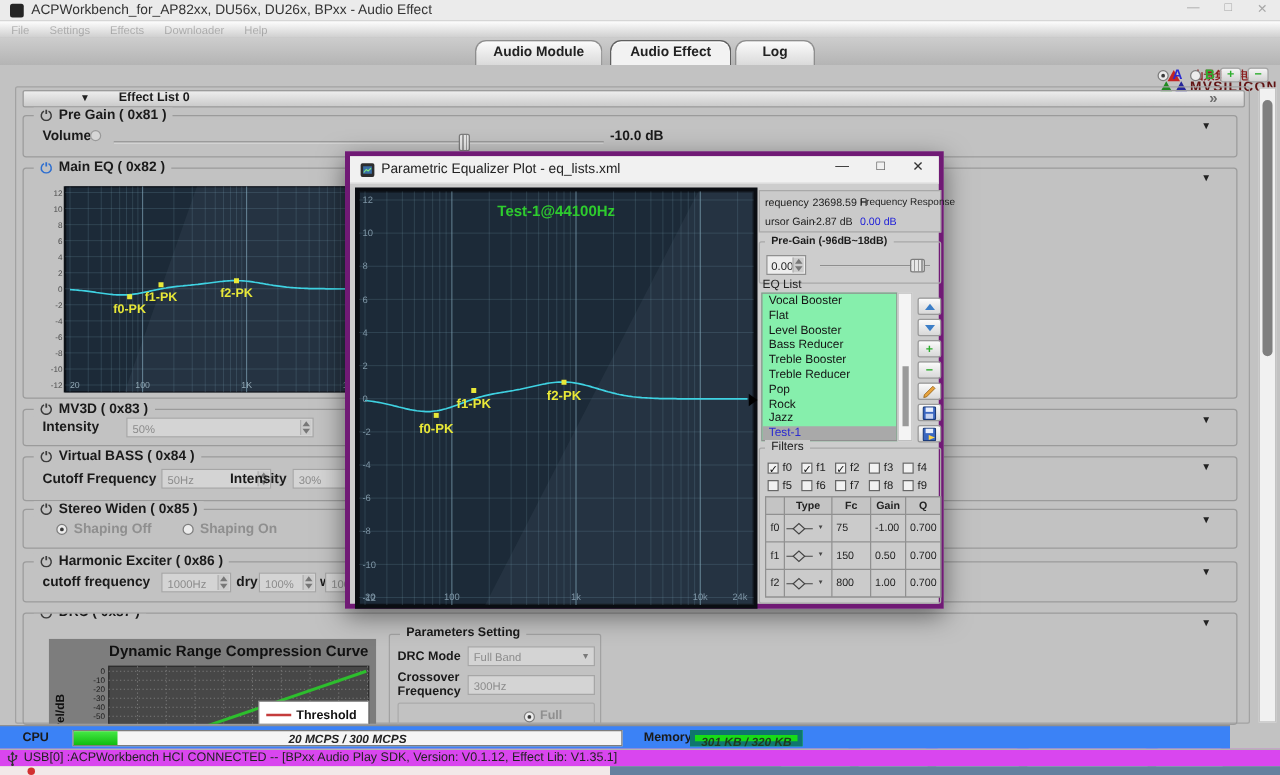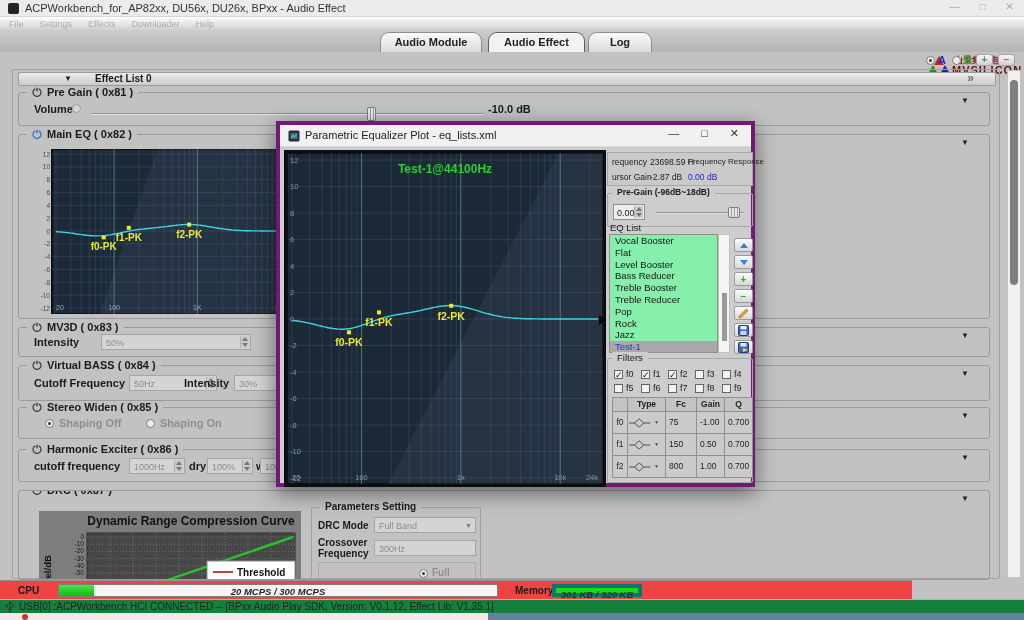"CPU" #statusbar { background: #ef4444 -> #3b82f6; width: 912px -> 984px }
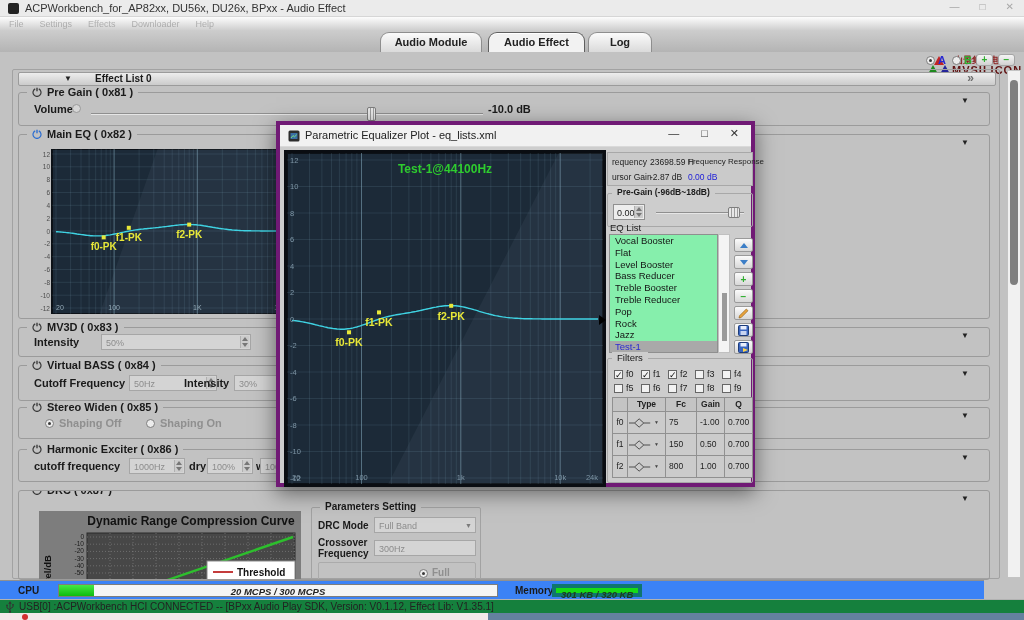"USB[0] :ACPWorkbench HCI CONNECTED --" #usbline { background: #15803d -> #d946ef }
